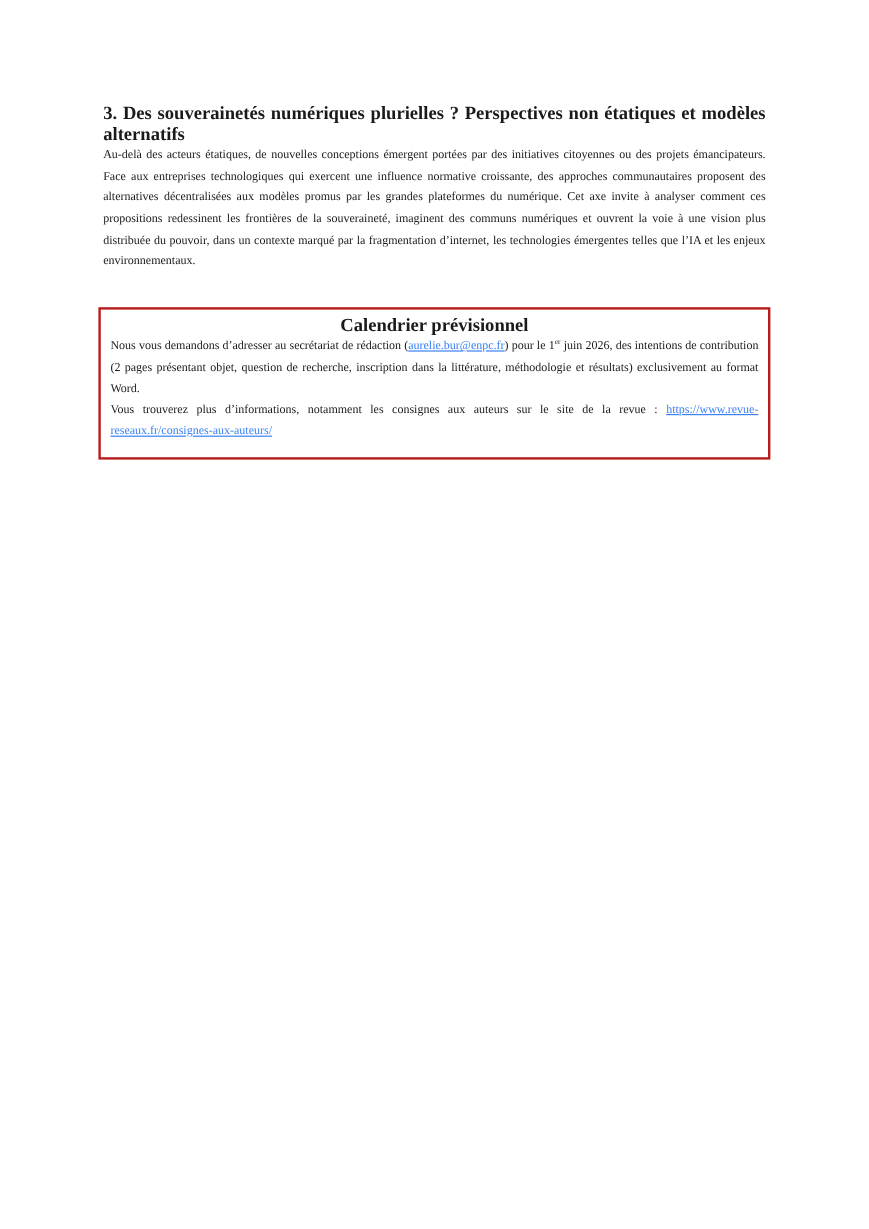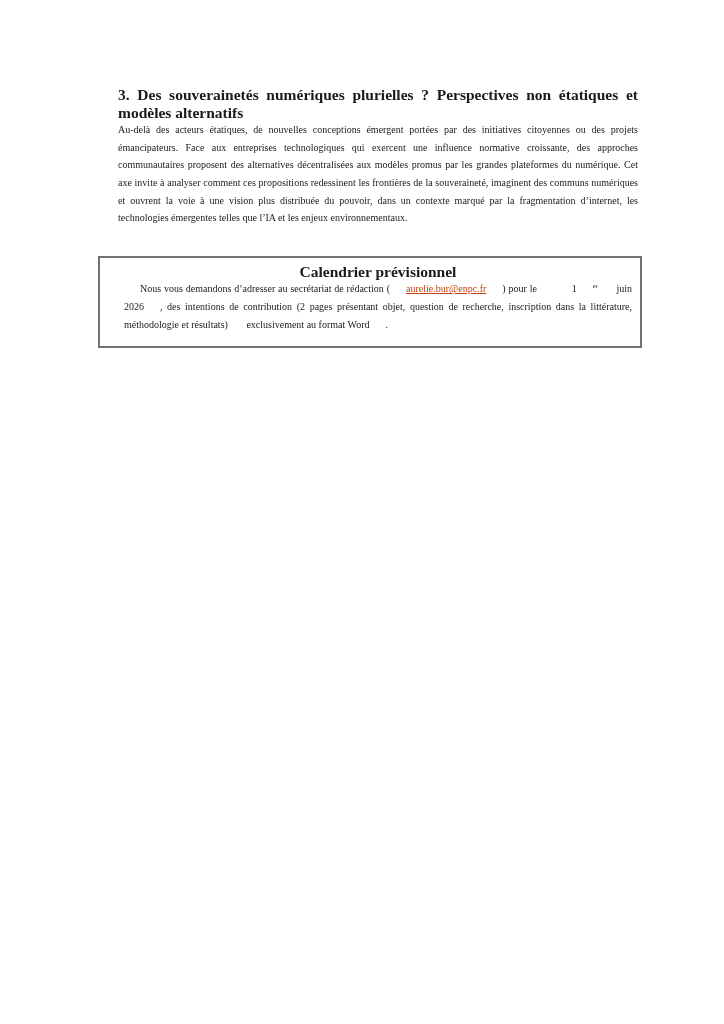"3. Des souverainetés numériques" * { padding-left: 16px -> none }
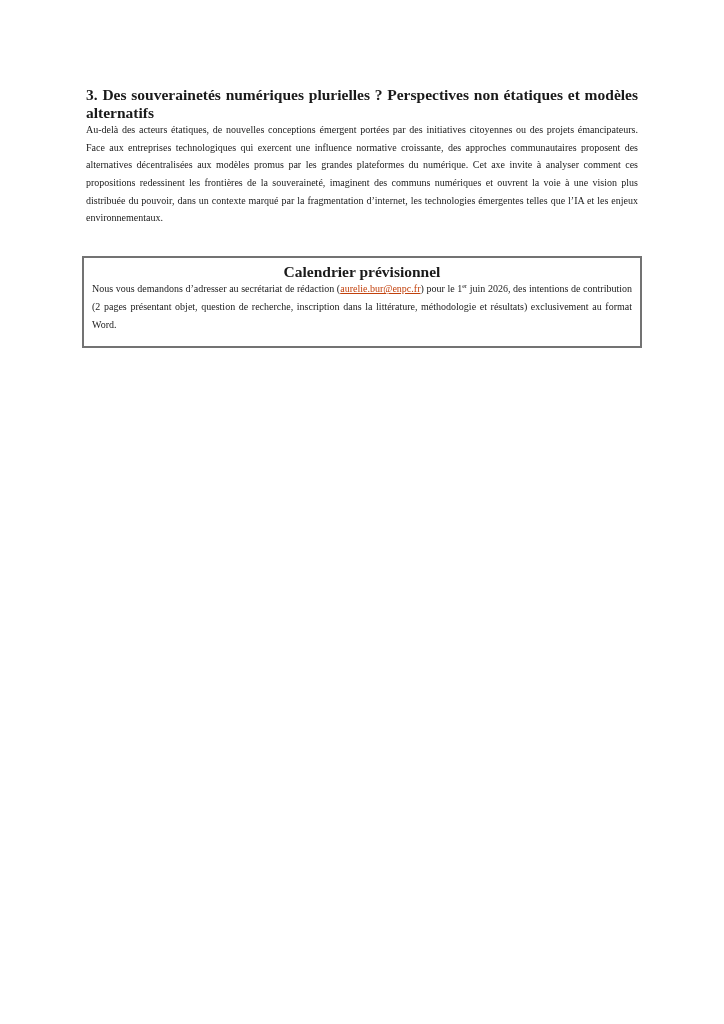"Calendrier prévisionnel" .callout-box { border: 2px solid #737373 -> 2px solid #b91c1c }
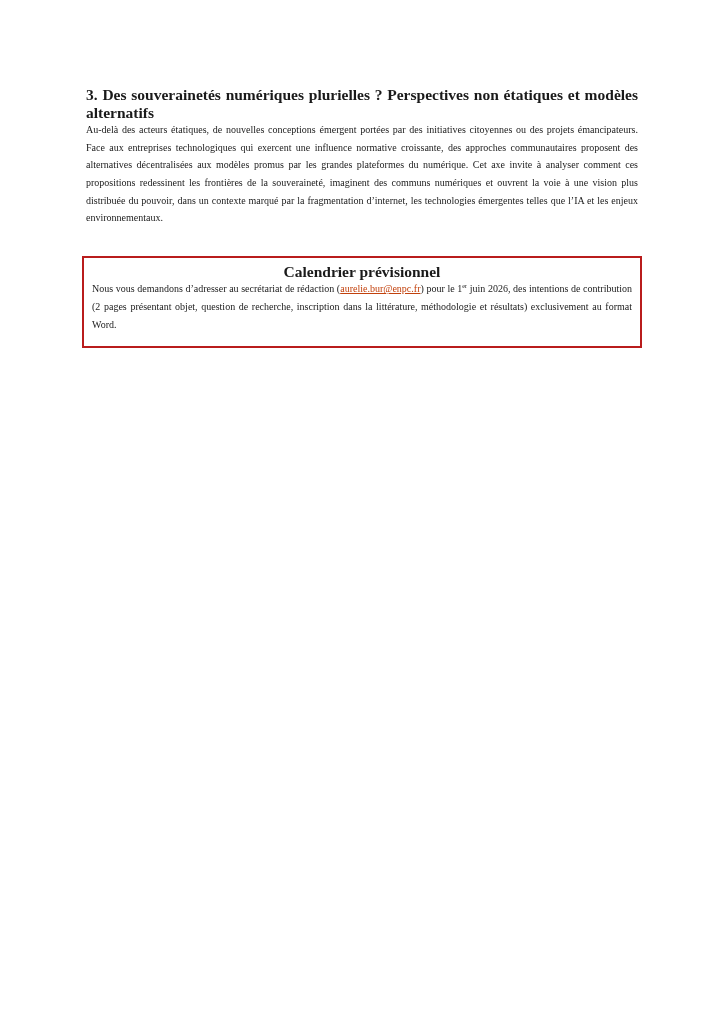"aurelie.bur@enpc.fr" .link { color: #c2410c -> #3b82f6 }
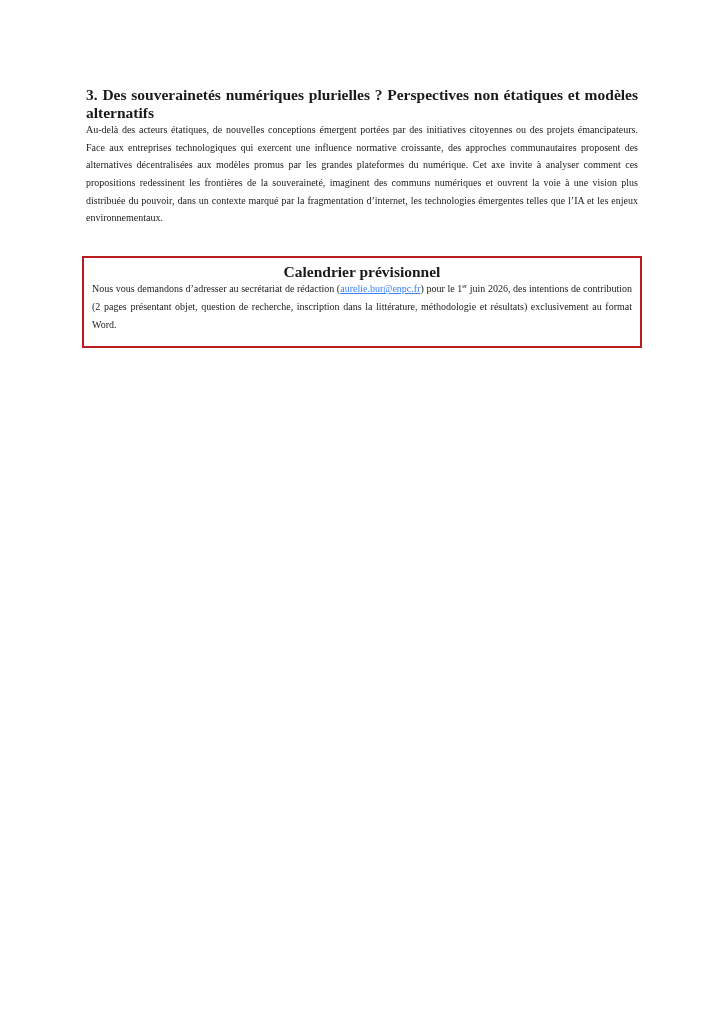"Vous trouverez plus d’informations," p.body-text { html: none -> <p><span>Vous trouverez plus d’informations, notamment les consignes aux auteurs sur le site de la revue&nbsp;: </span><a>https://www.revue-reseaux.fr/consignes-aux-auteurs/</a></p> }
